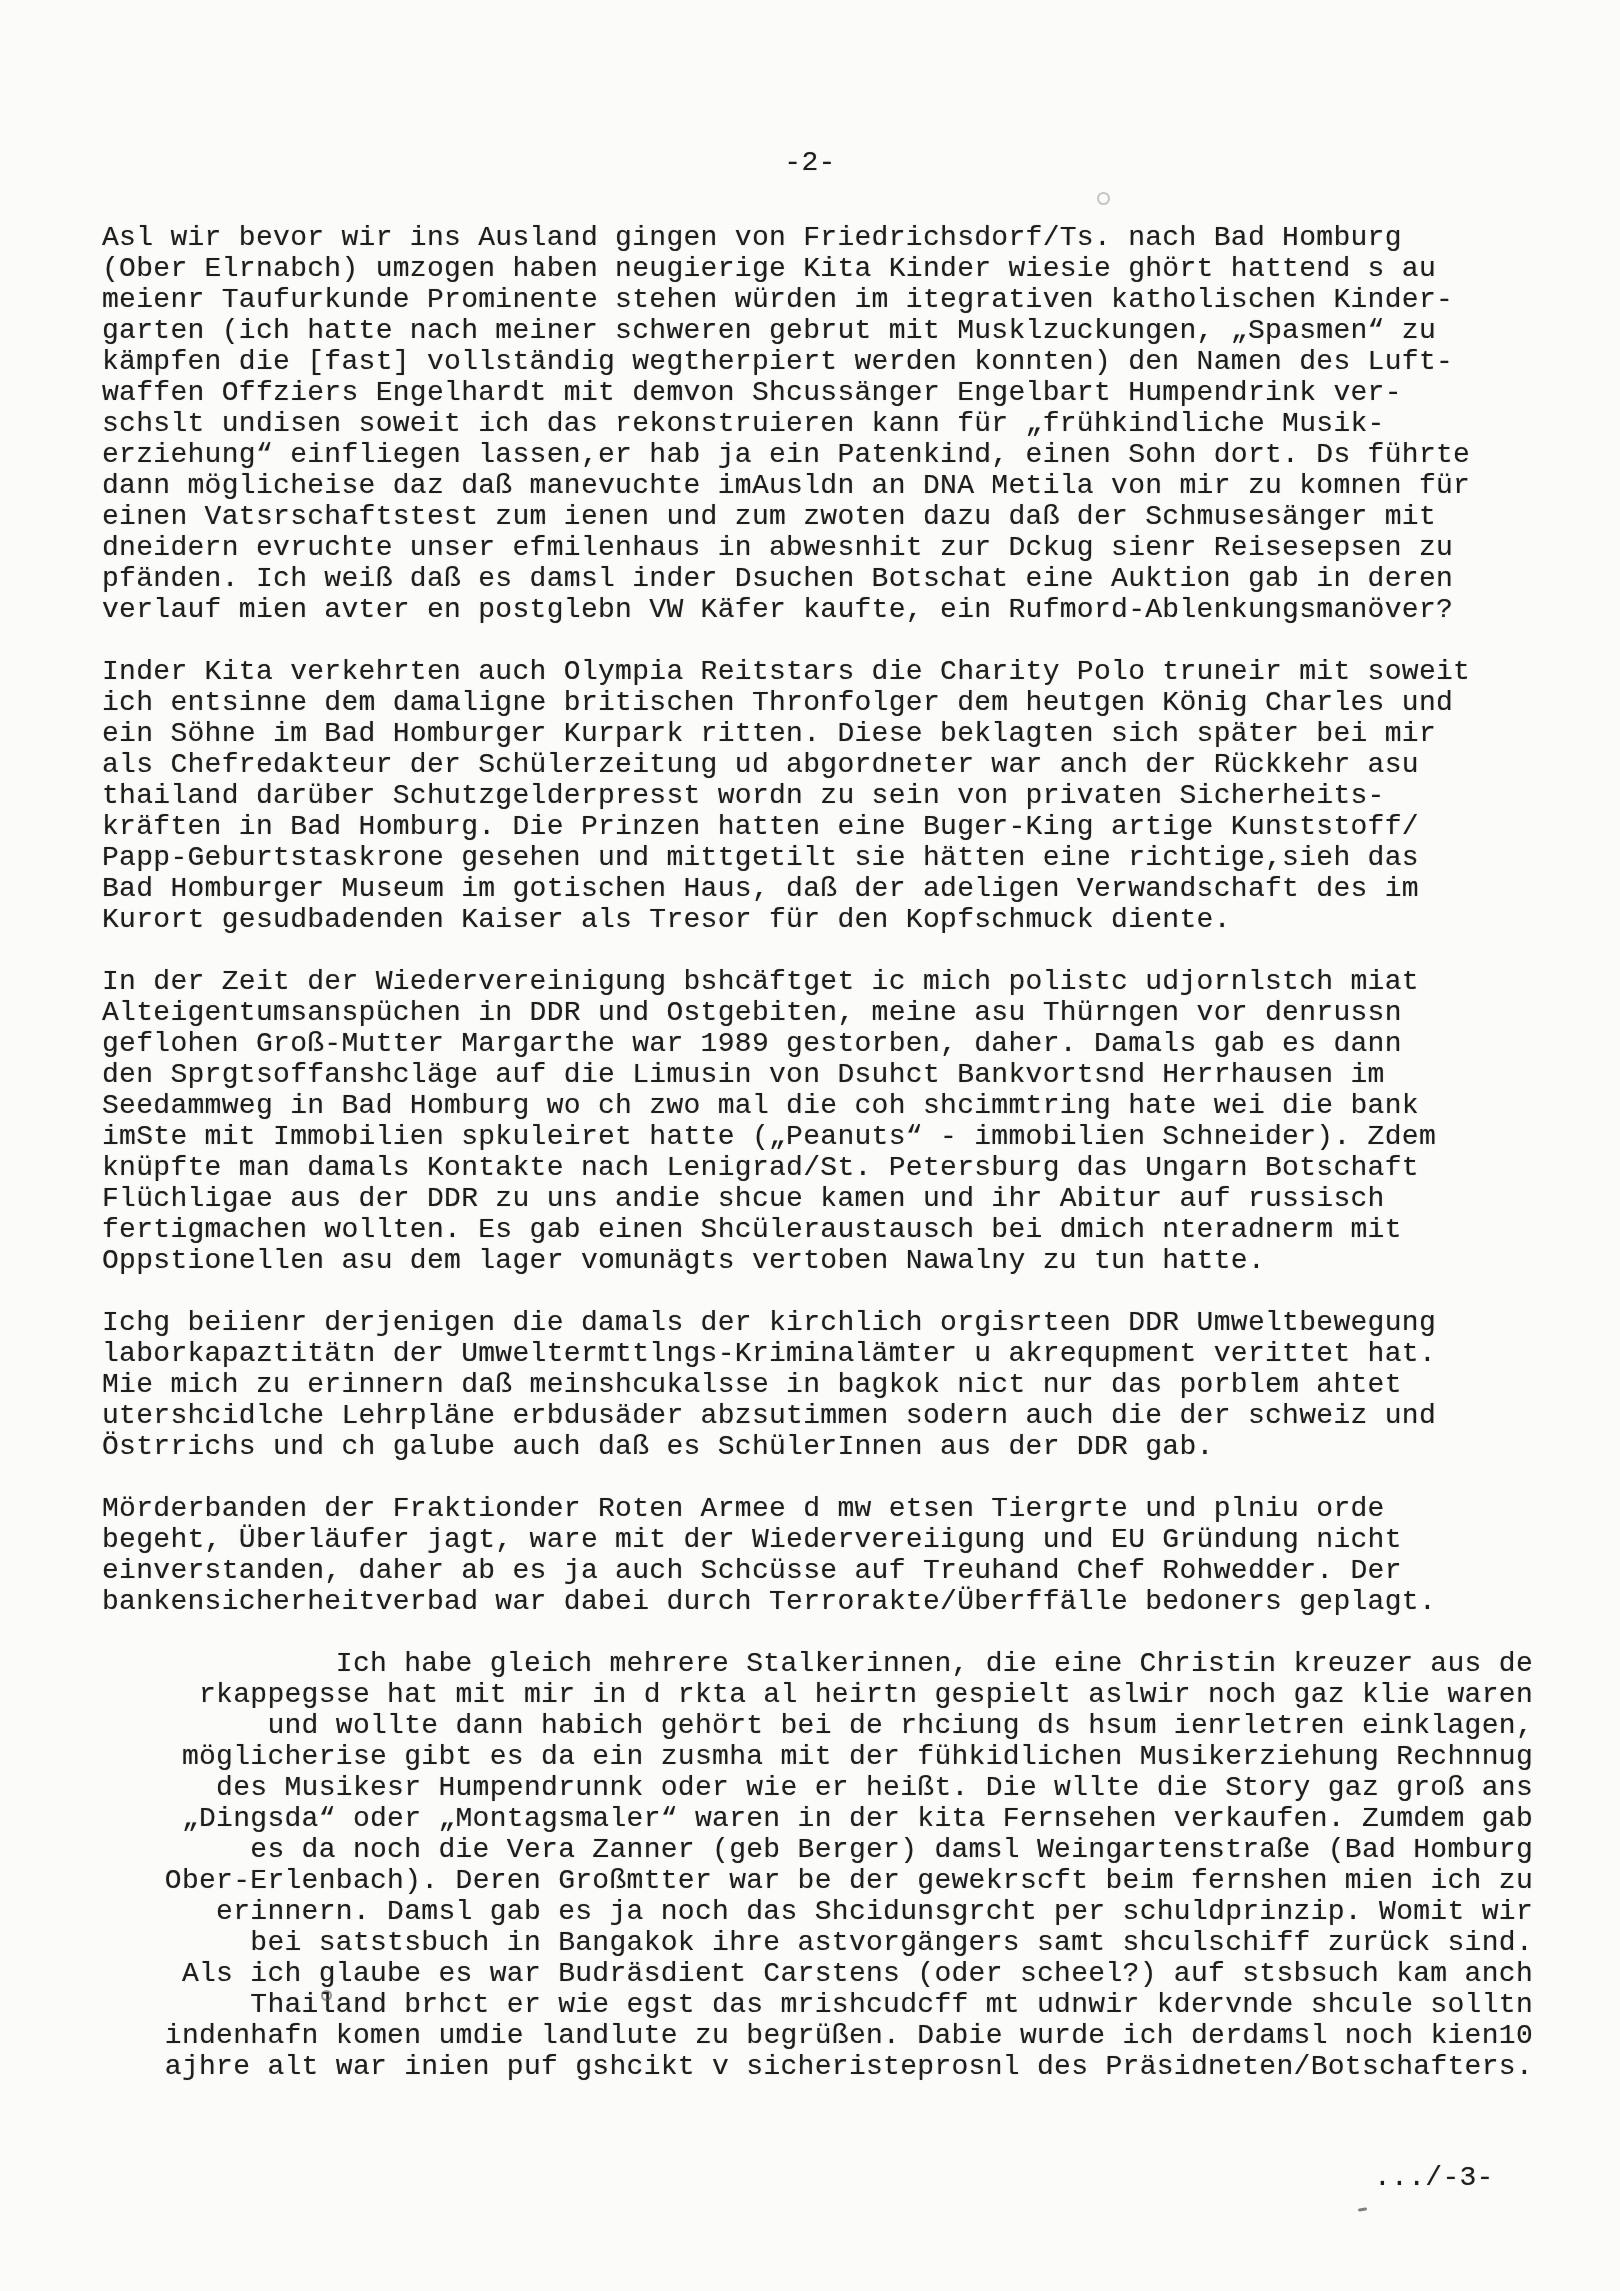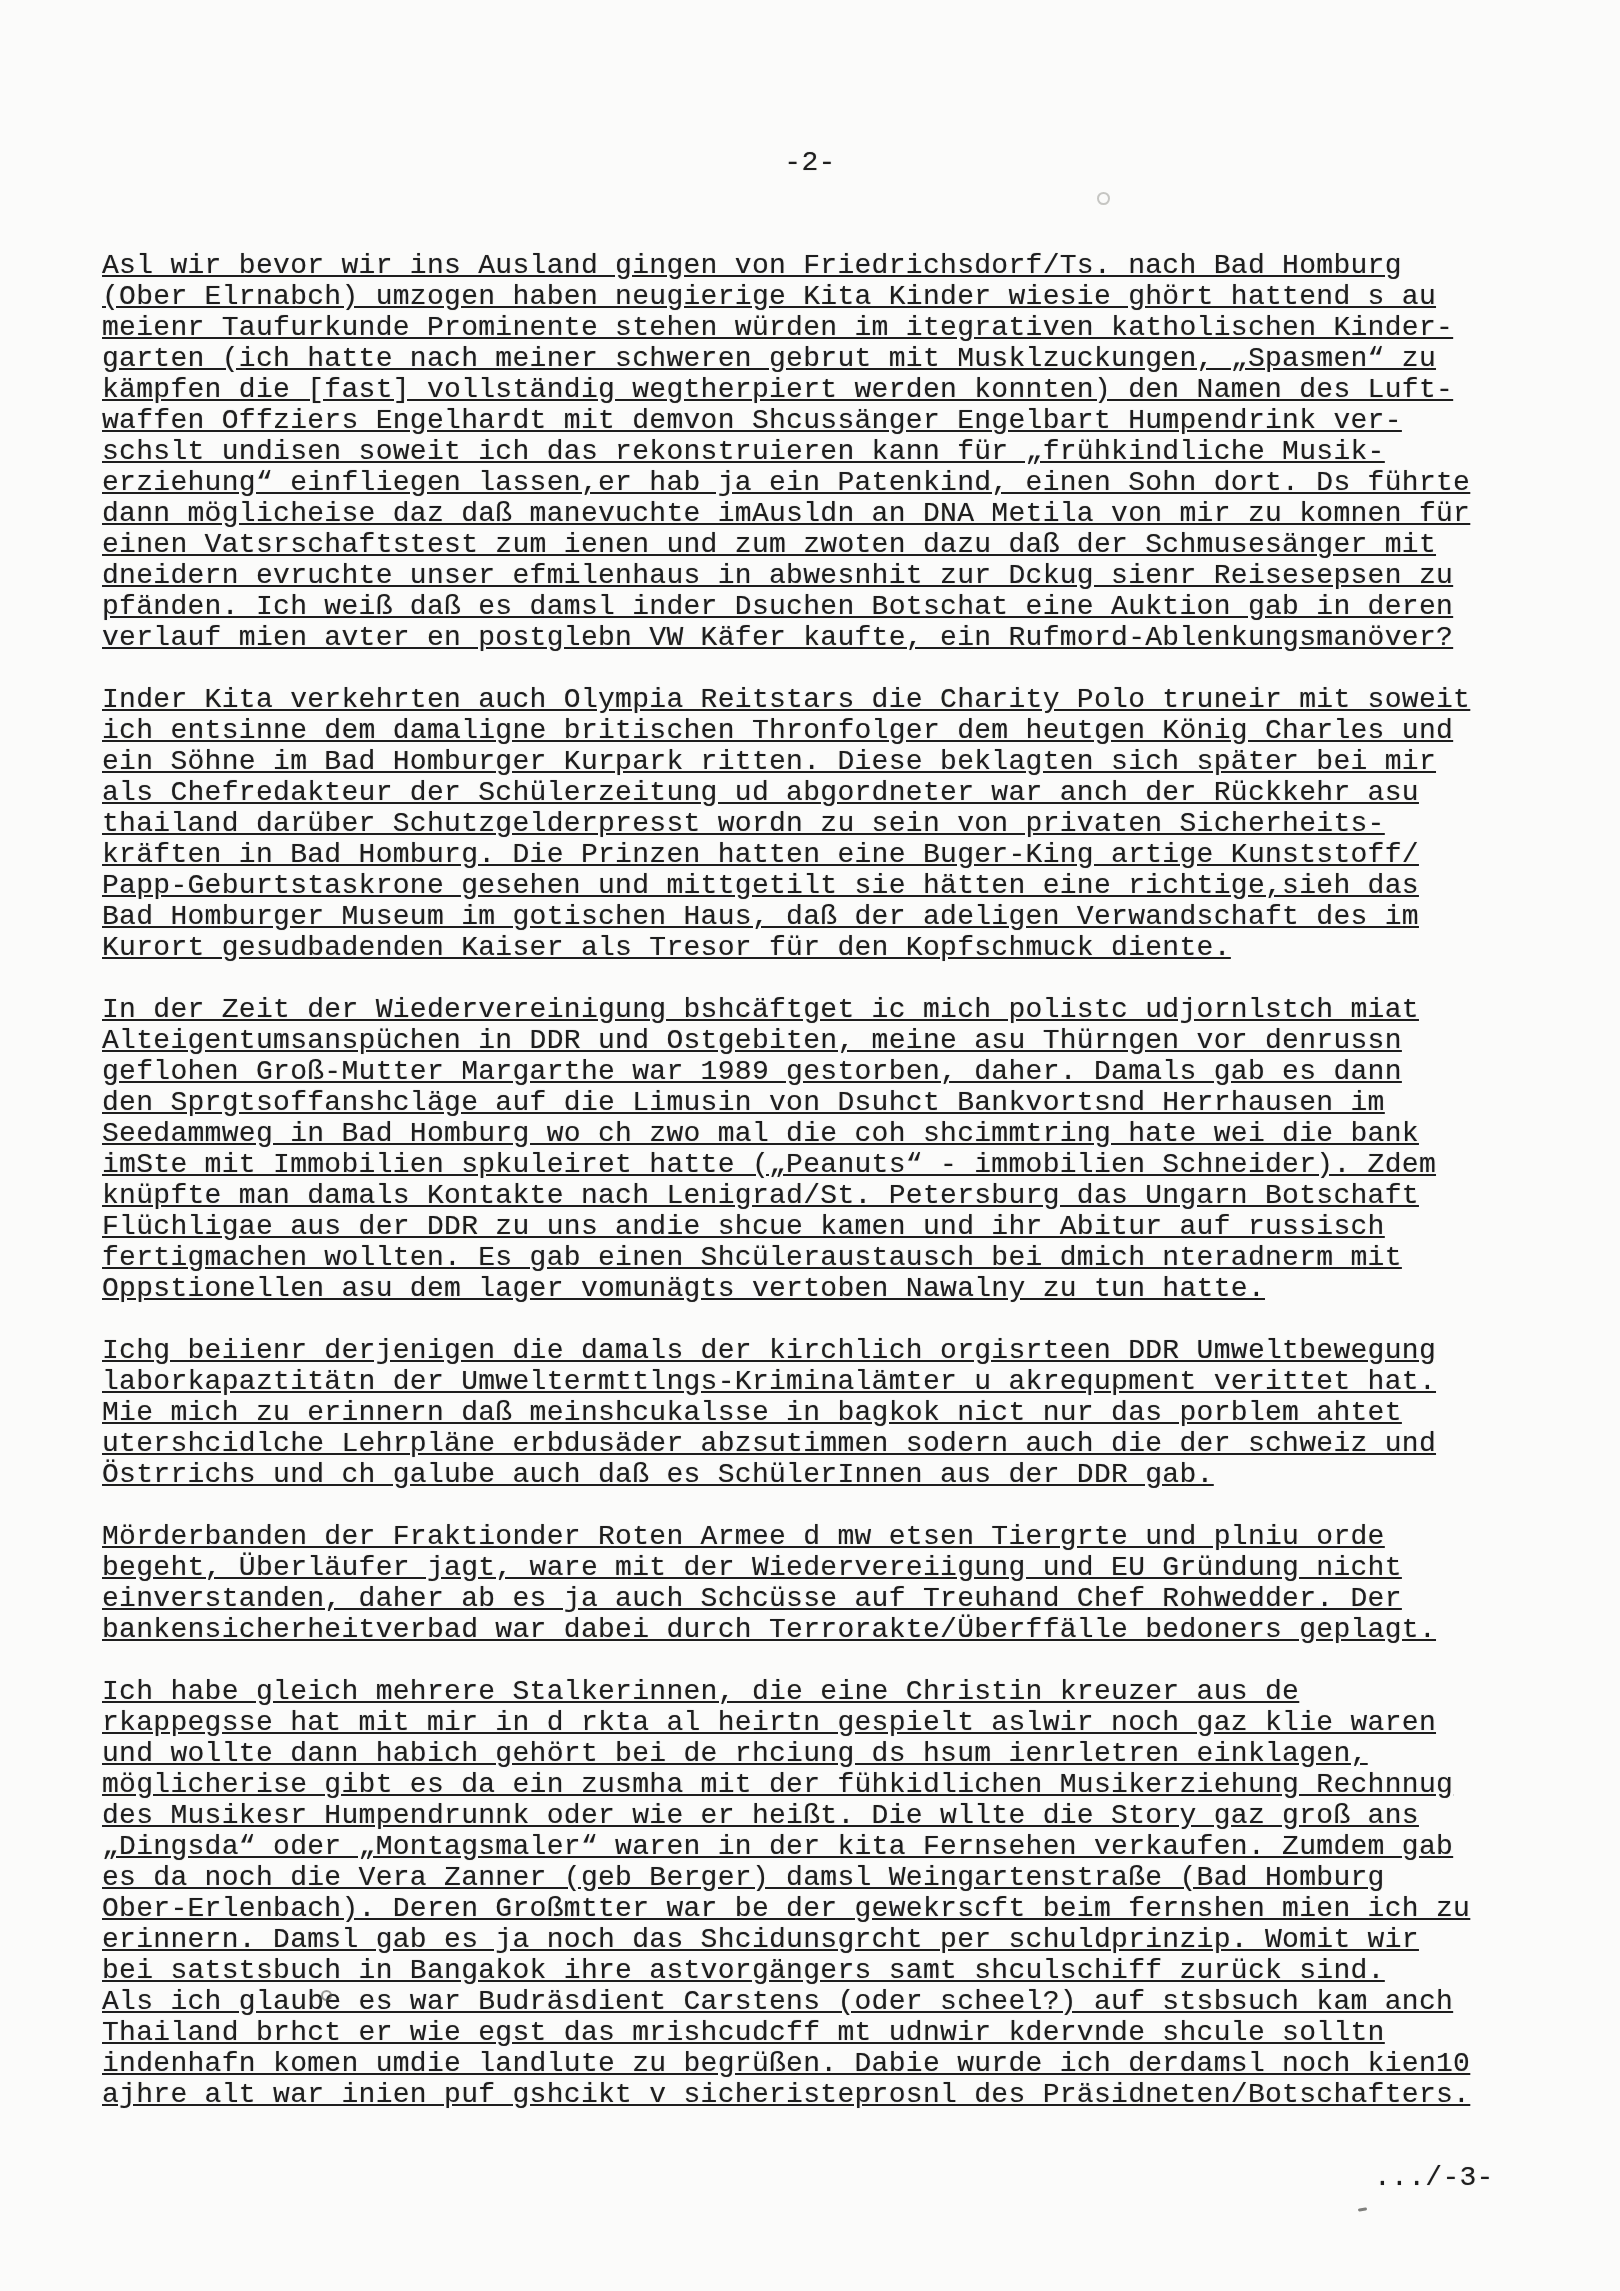"Asl wir bevor wir ins" .text-block { text-decoration: underline -> none; top: 250px -> 222px }
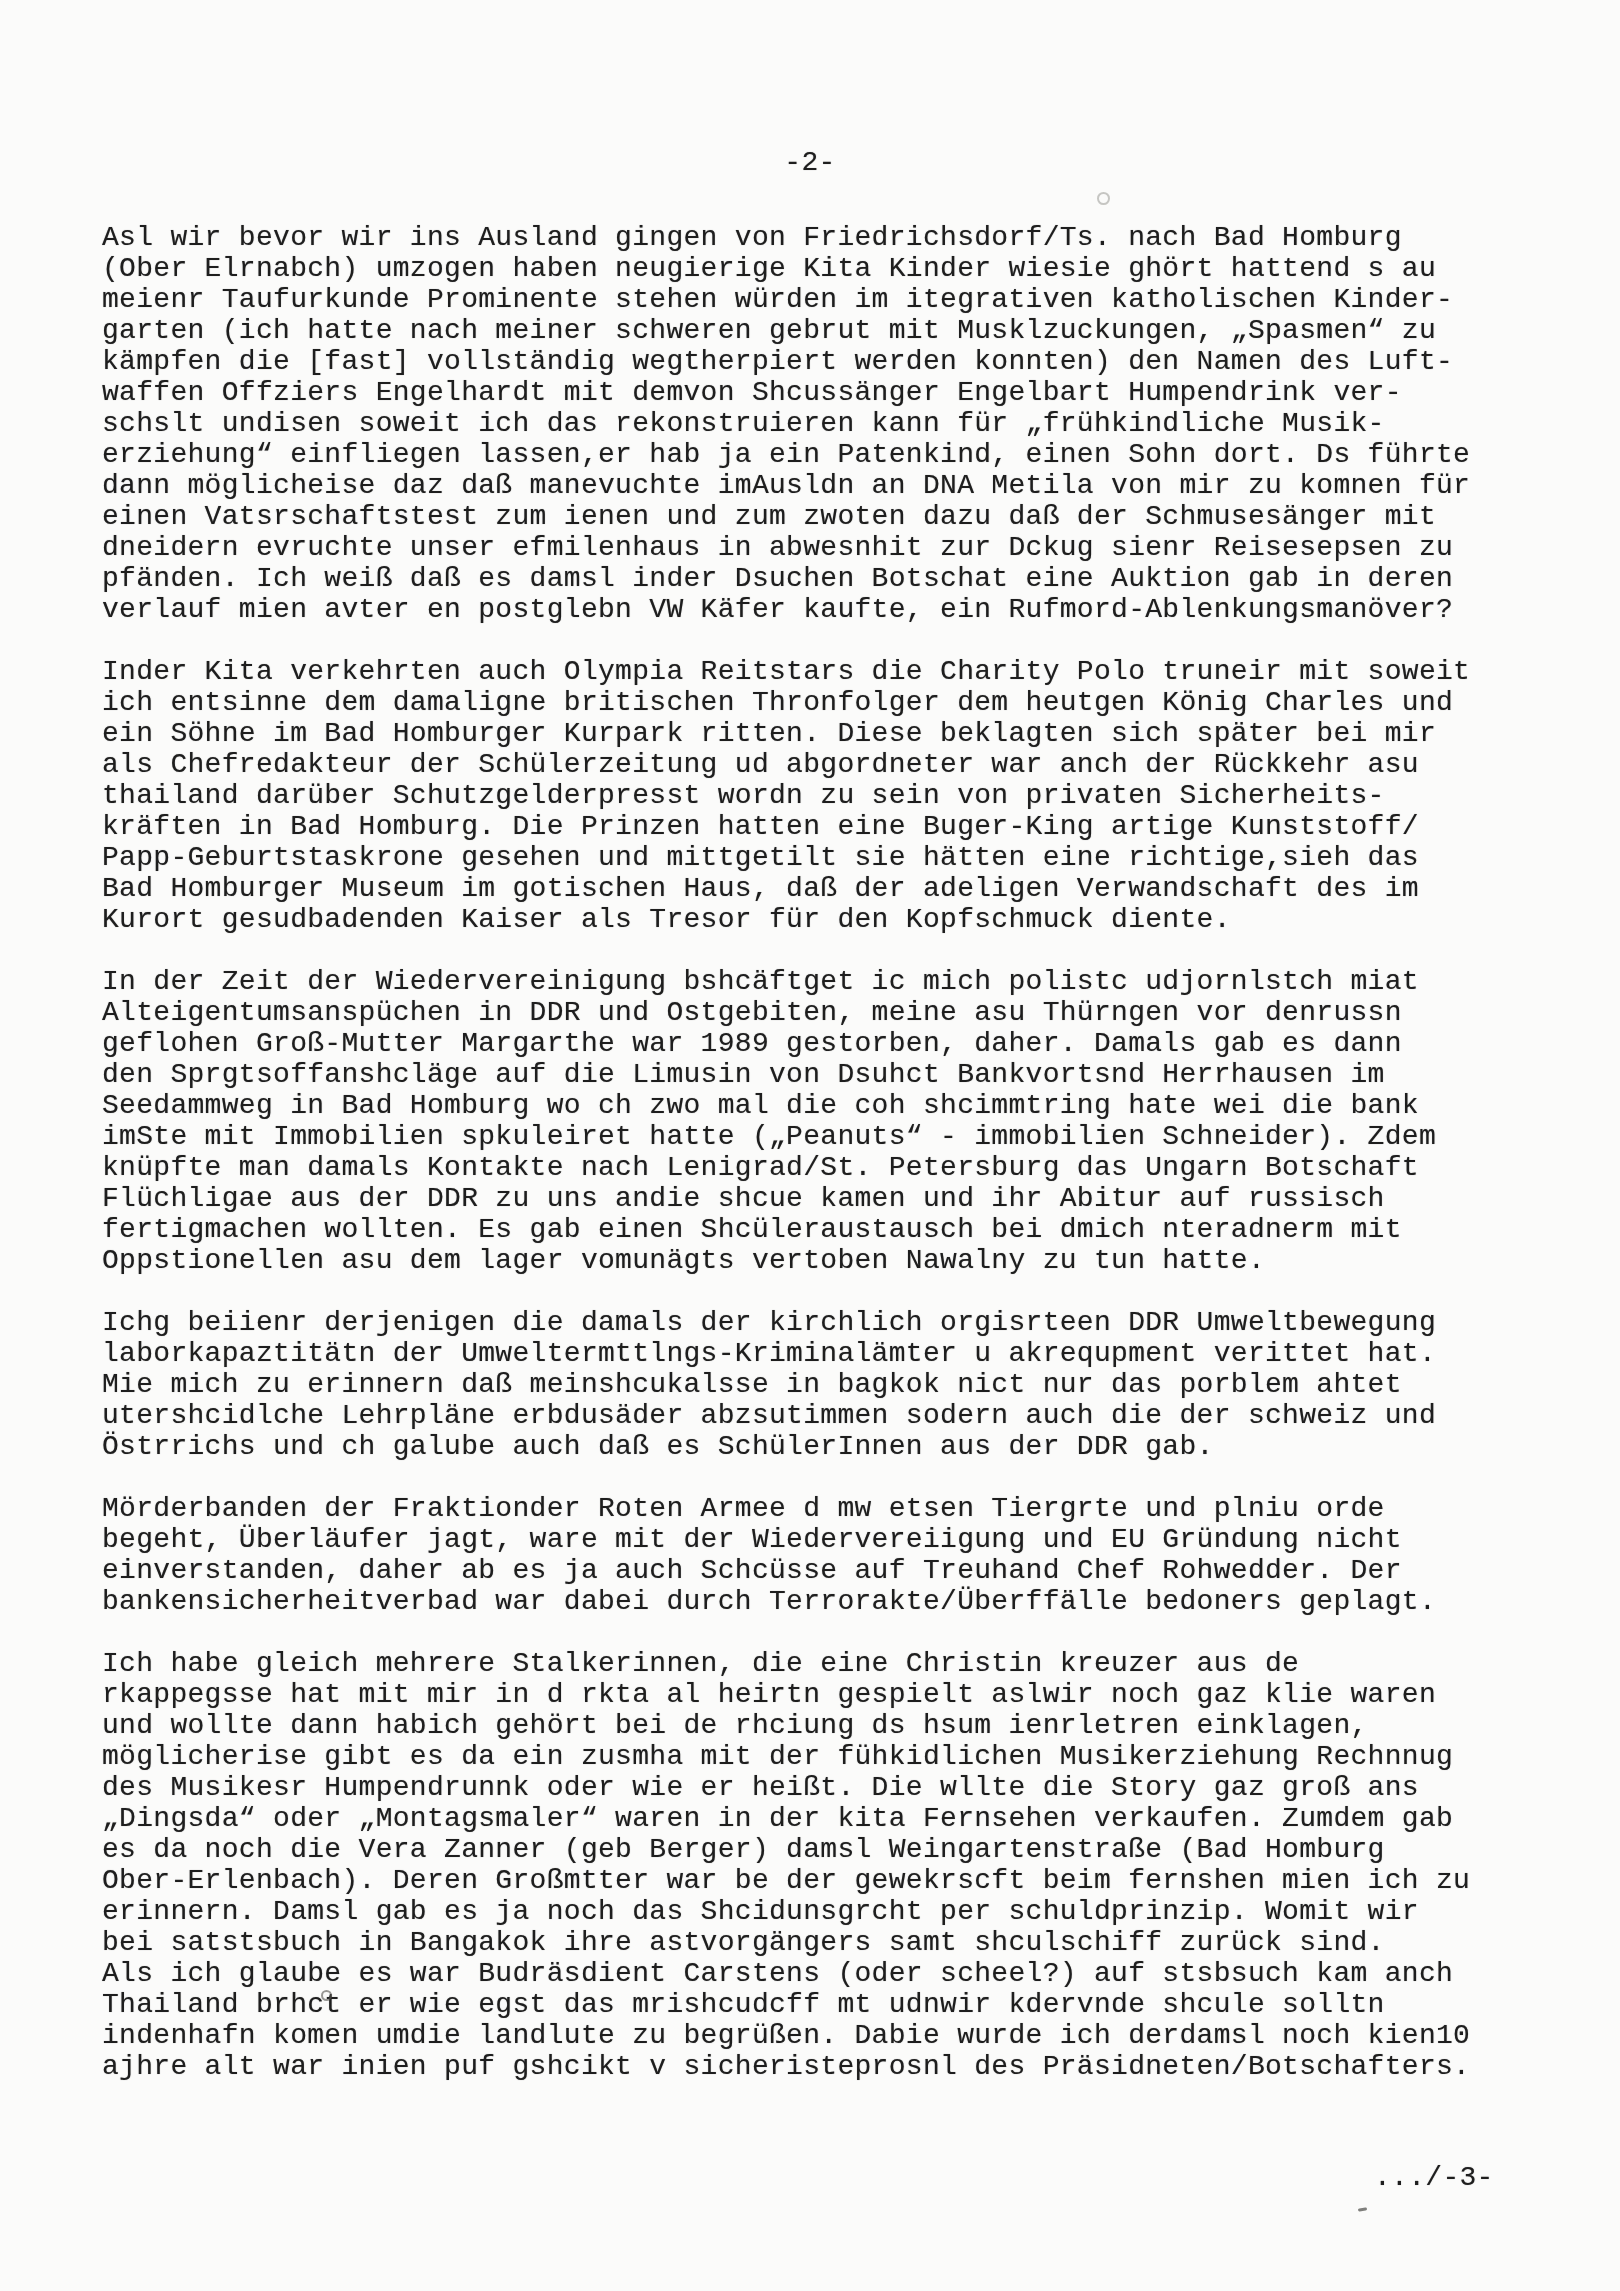"Ich habe gleich mehrere Stalkerinnen," .para:last-child { text-align: none -> right }
